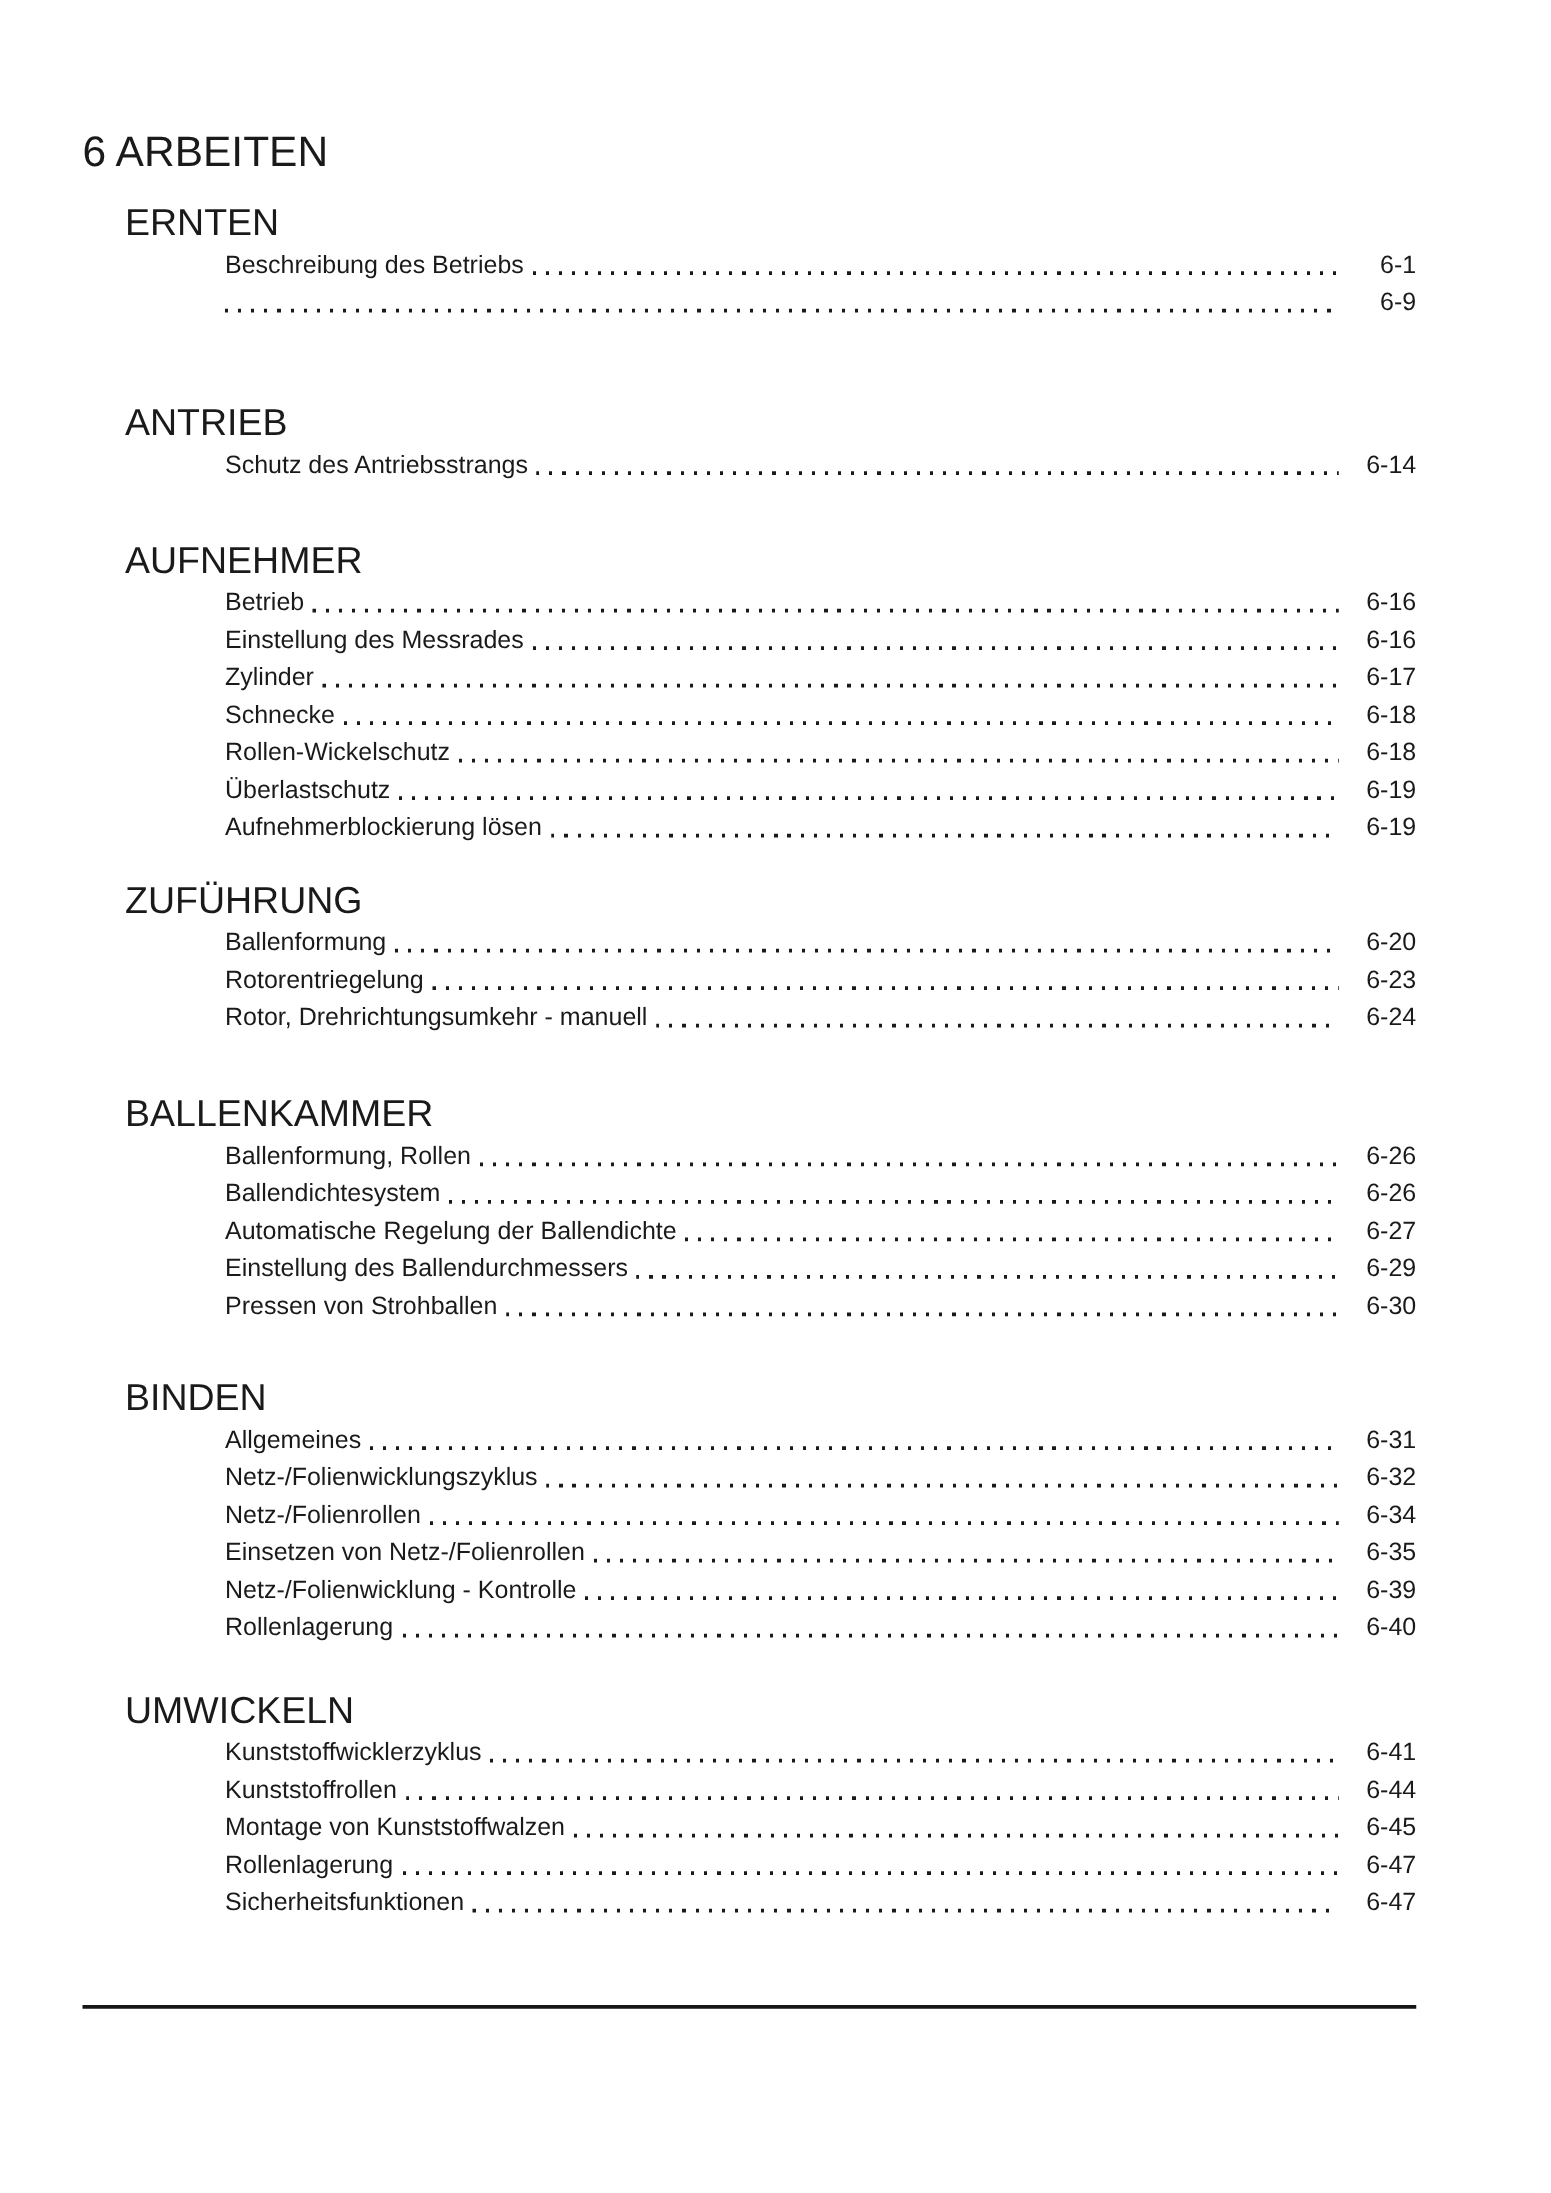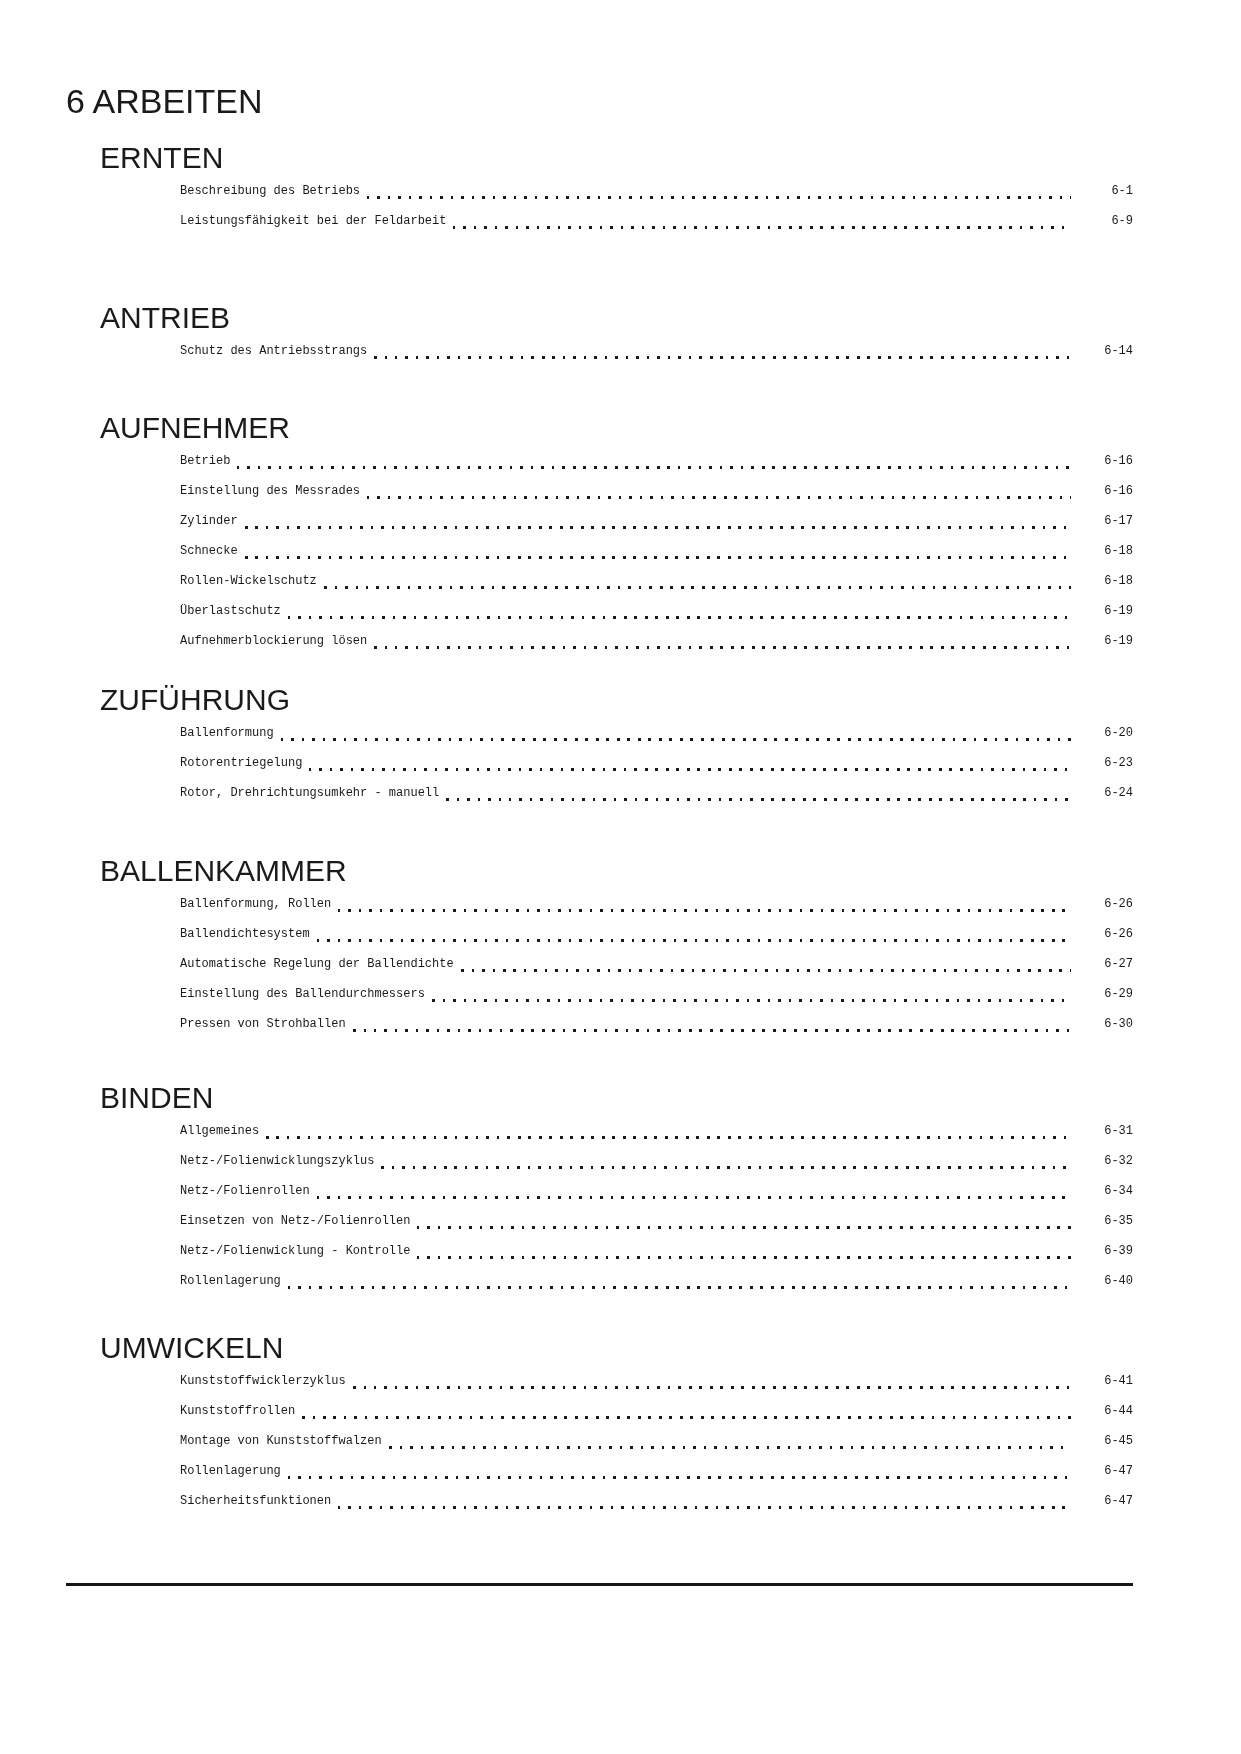"6 ARBEITEN" .chapter-title { padding-top: 80px -> 101px }
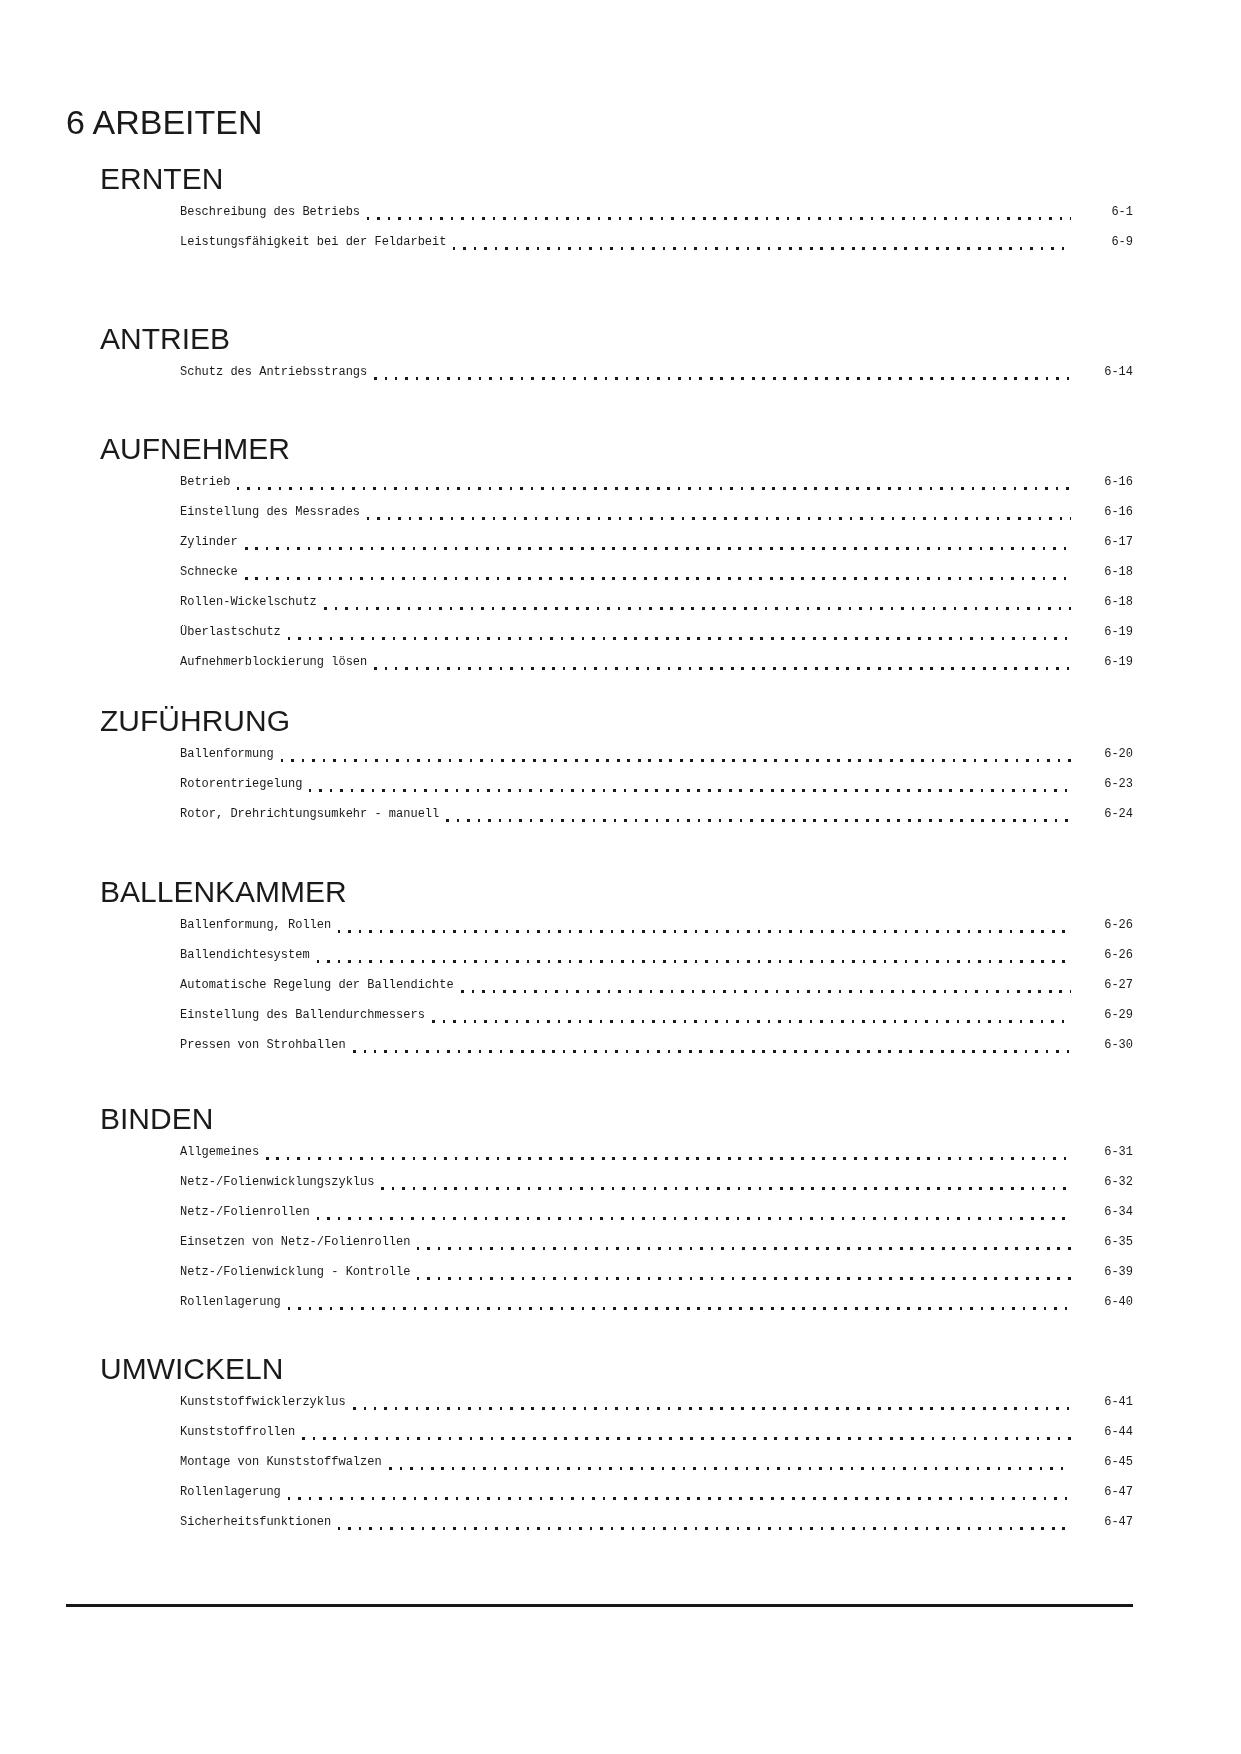"Beschreibung des Betriebs" .toc-entry { font-family: Liberation Mono, monospace -> none; font-size: 12px -> 20px }
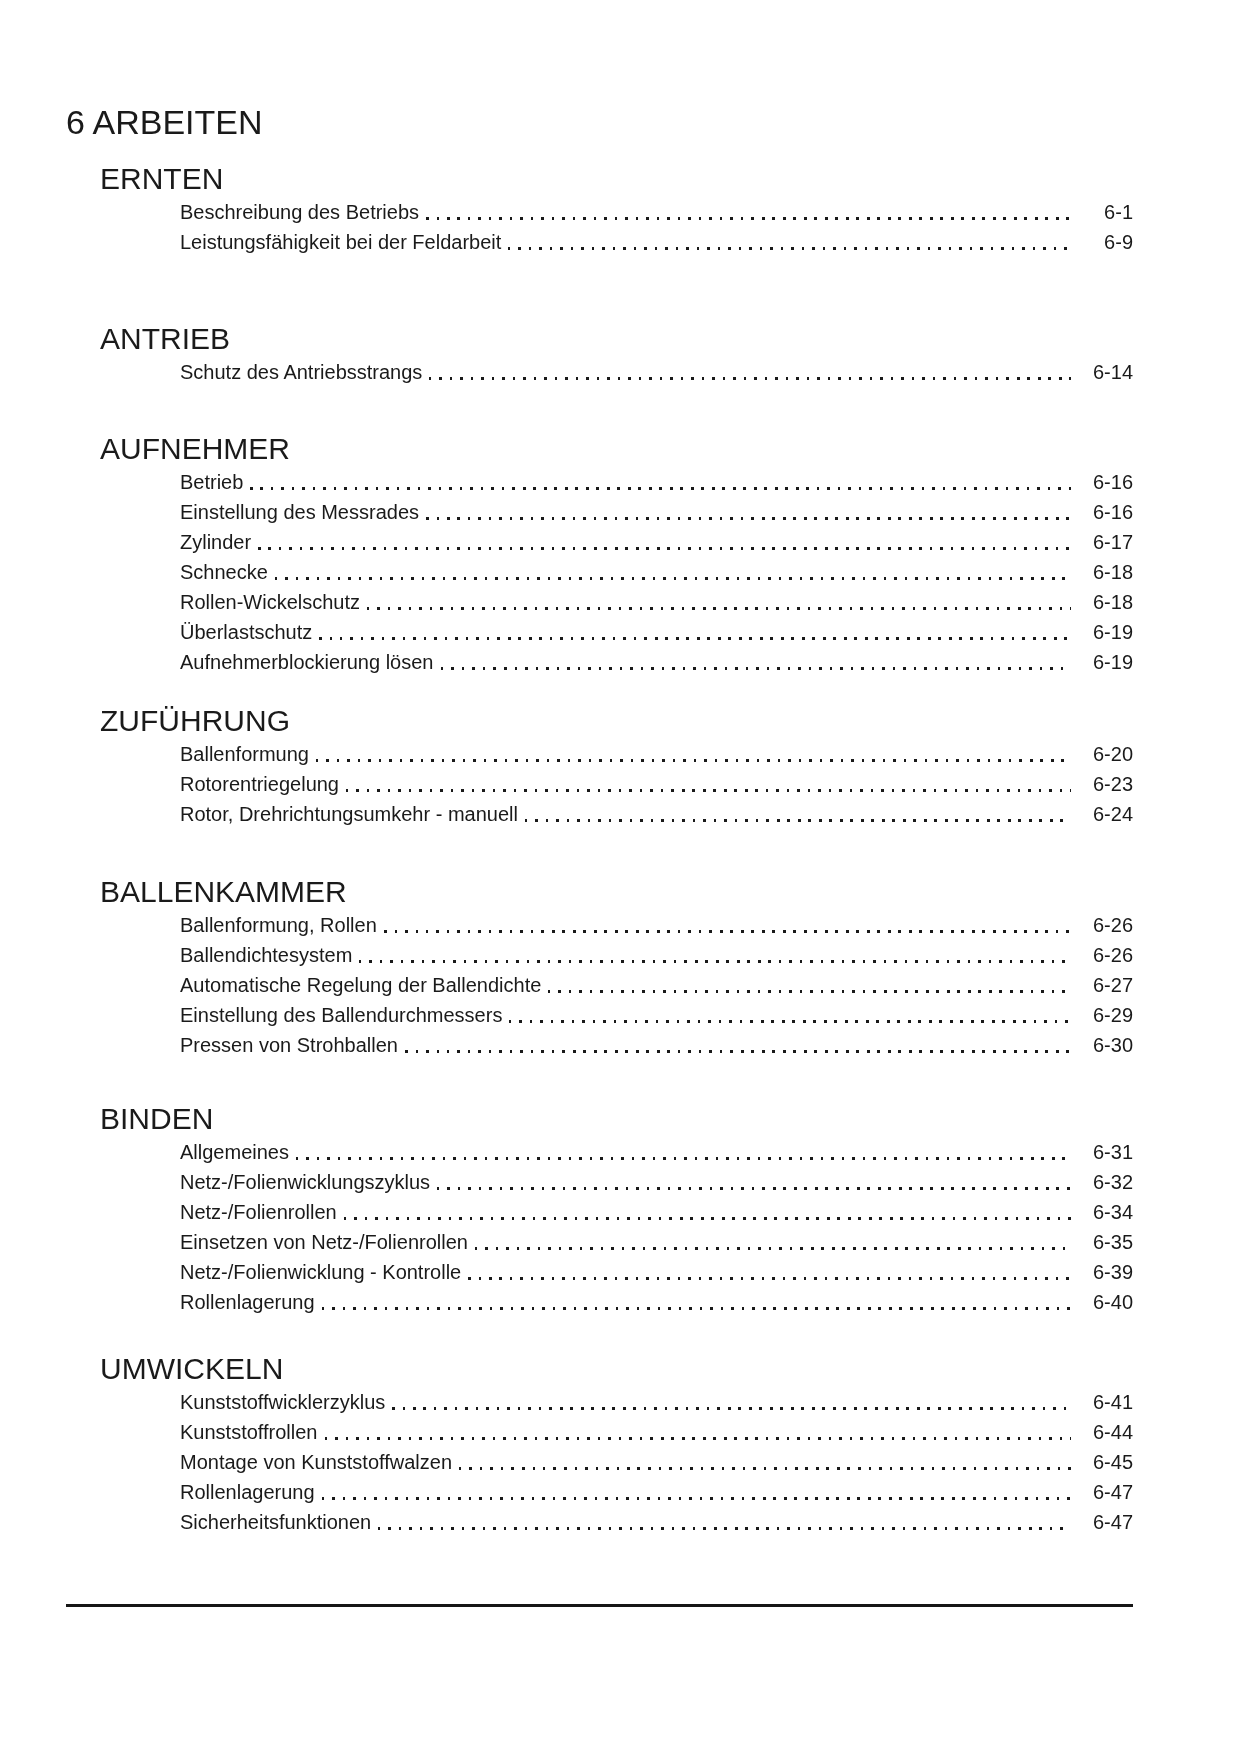"Leistungsfähigkeit bei der Feldarbeit" span.entry-title { html: <span>Leistungsfähigkeit bei der Feldarbeit</span> -> none }
